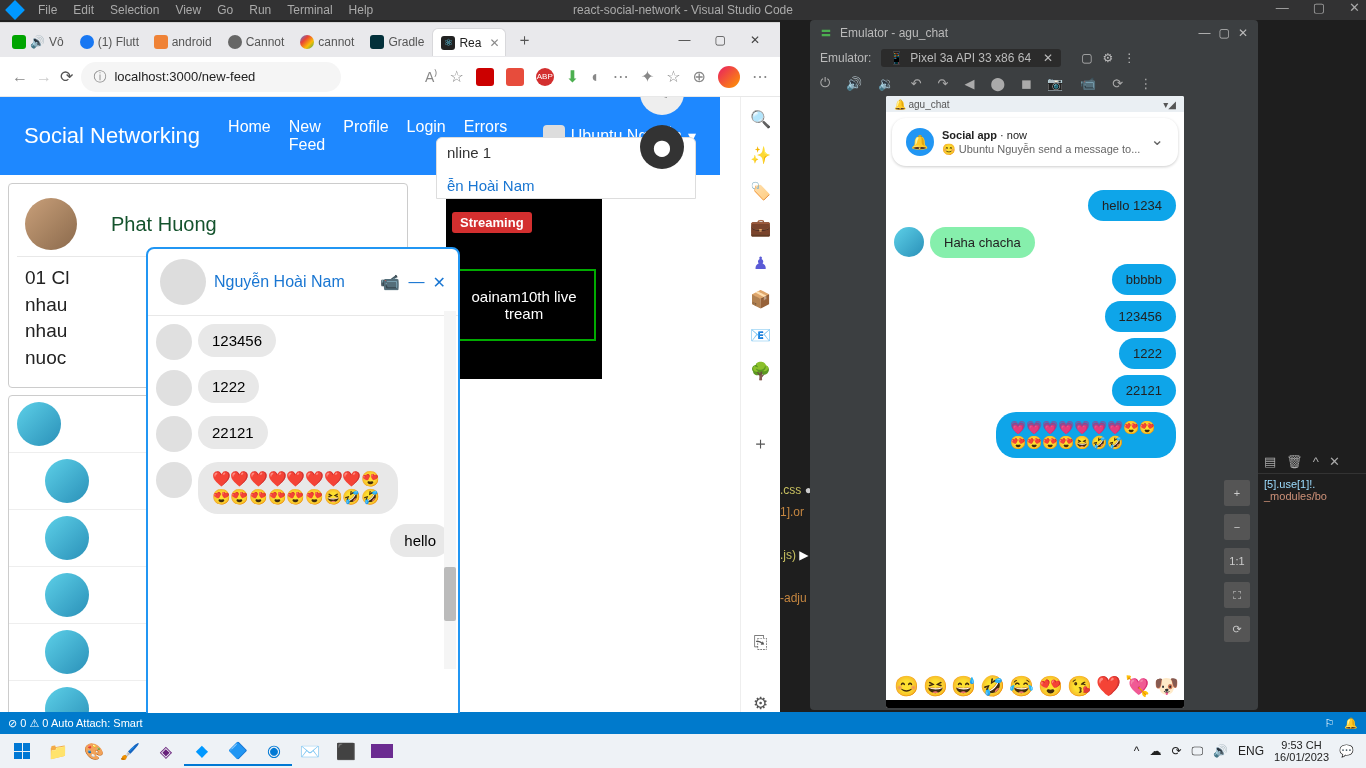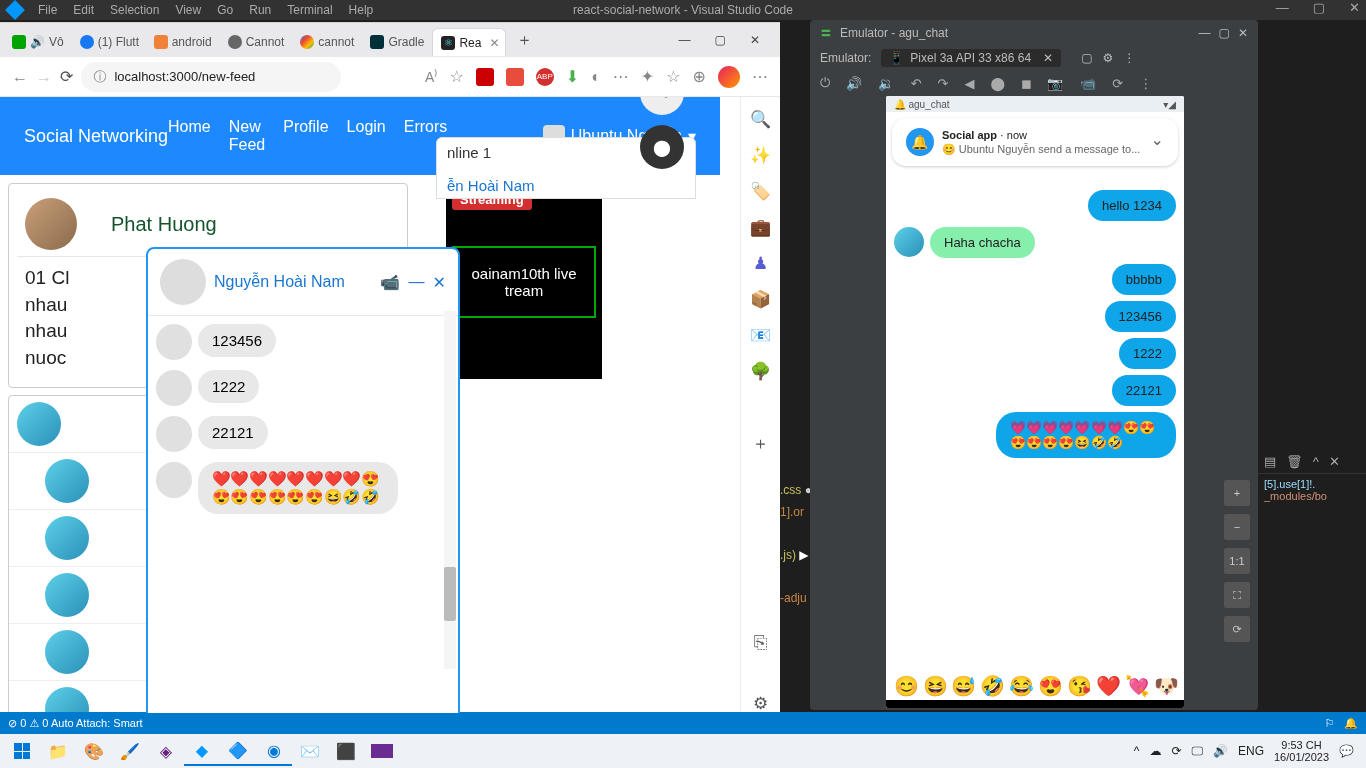"Social Networking" .brand { font-size: 18px -> 22px; margin-right: none -> 28px }
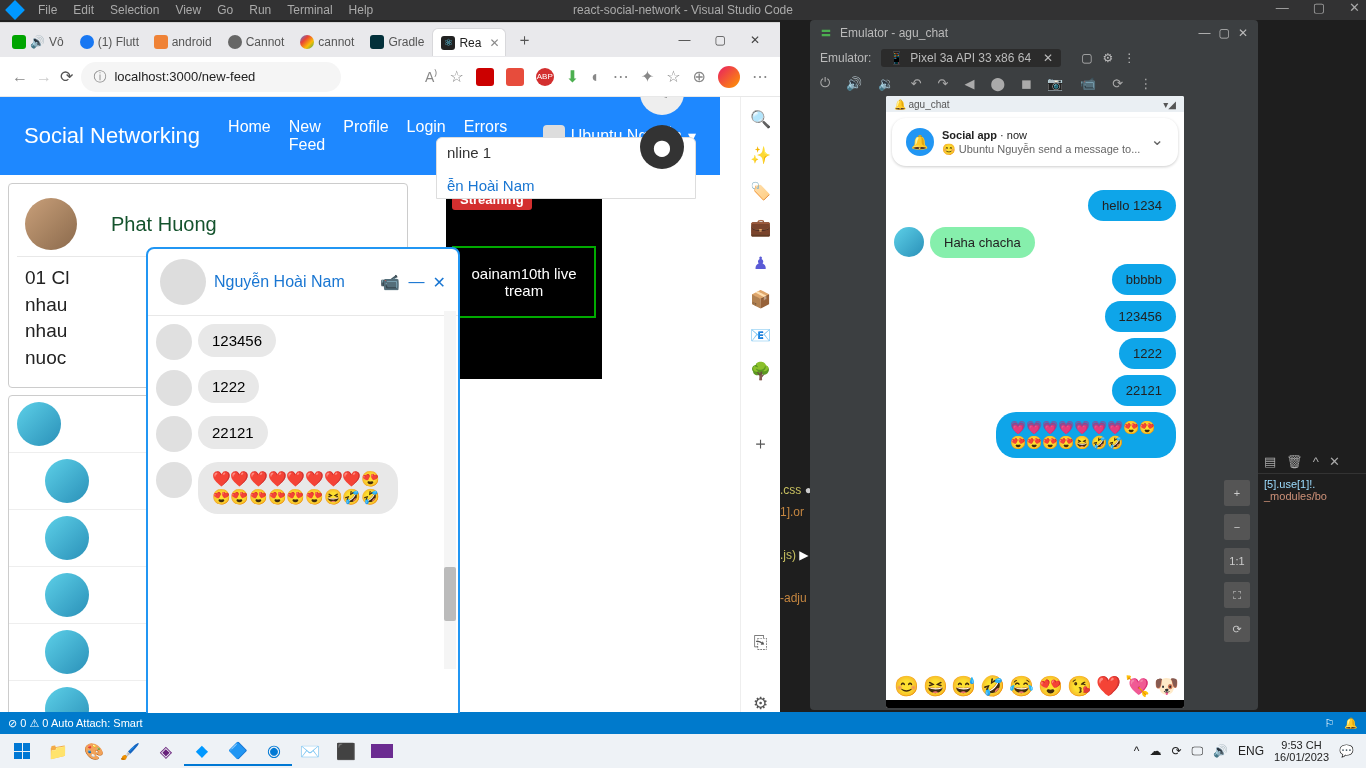"Streaming" .stream-badge { margin-top: none -> 23px }
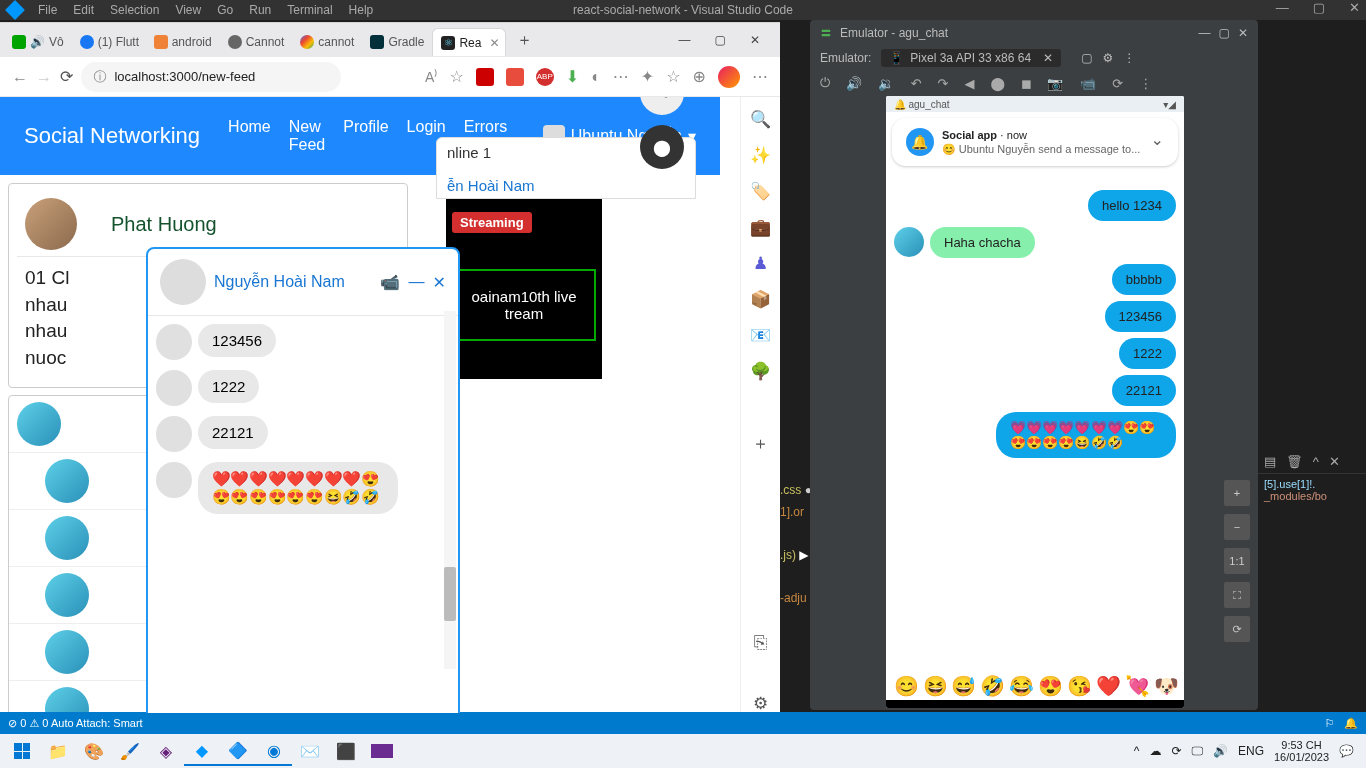"hello" div.msg-row { html: none -> <div> <div>hello</div> </div> }
